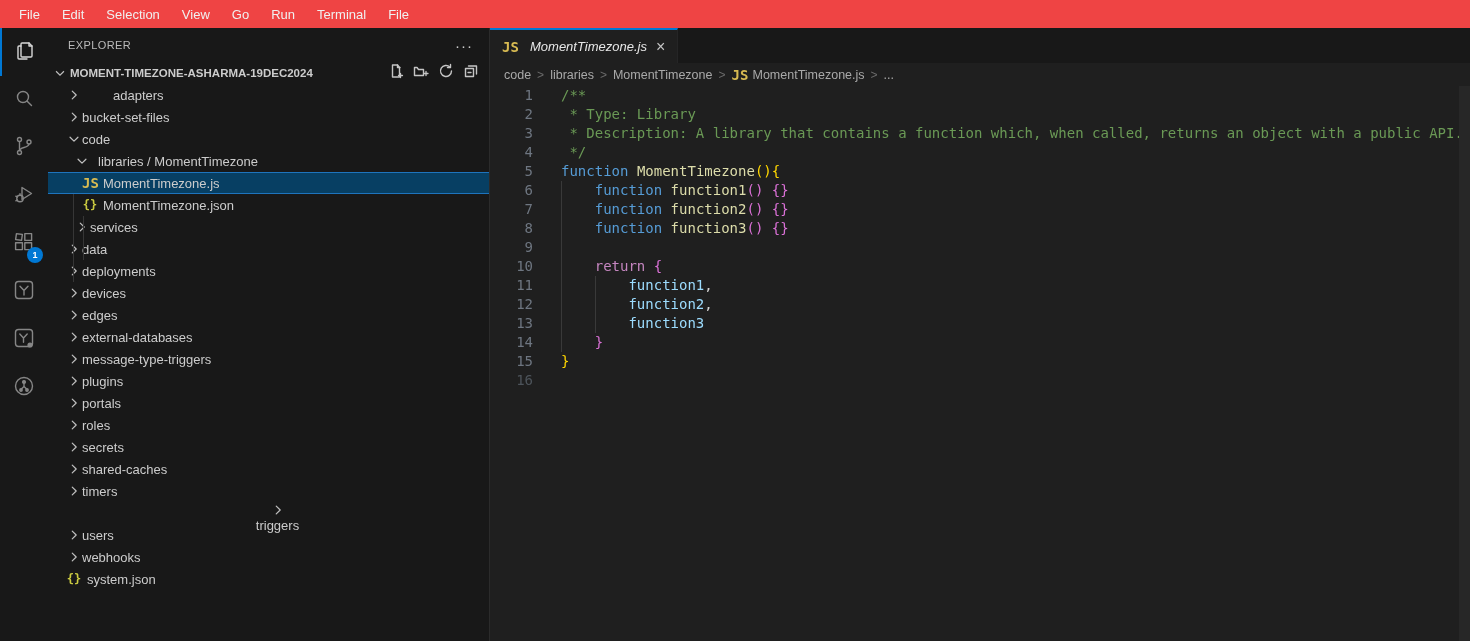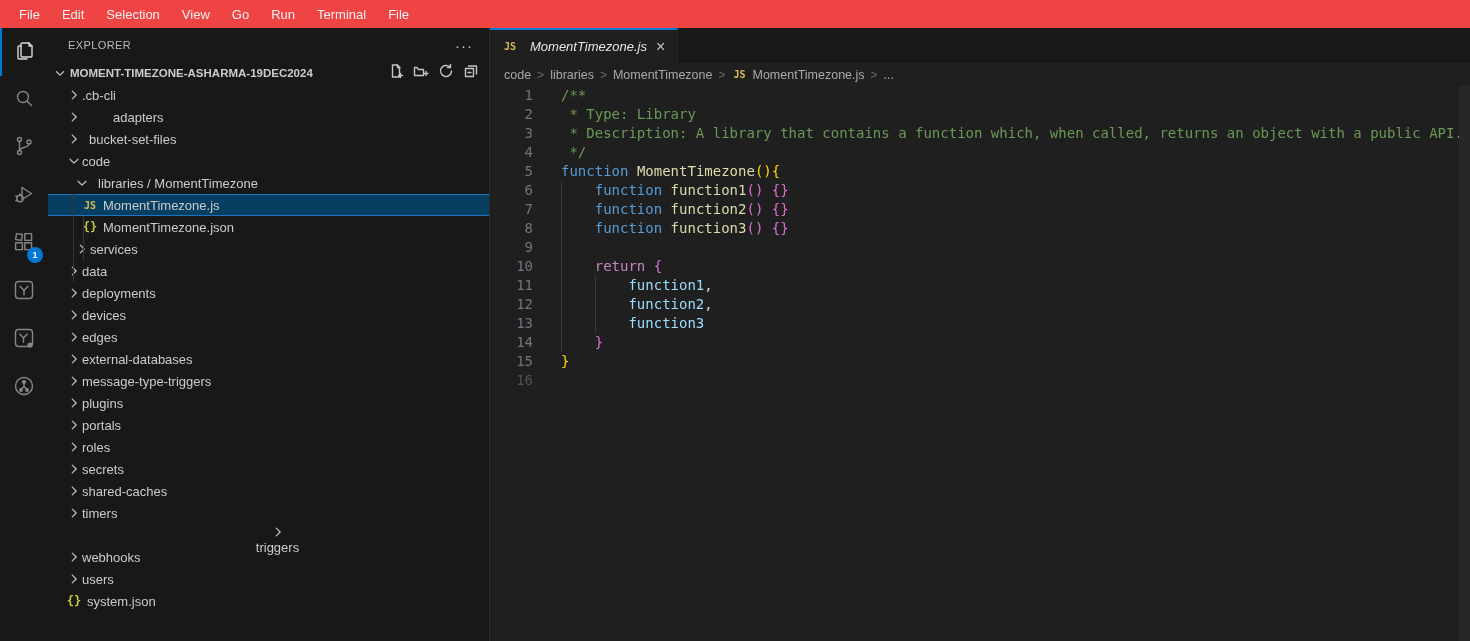"JS" .ficon { font-size: 10px -> 14px }
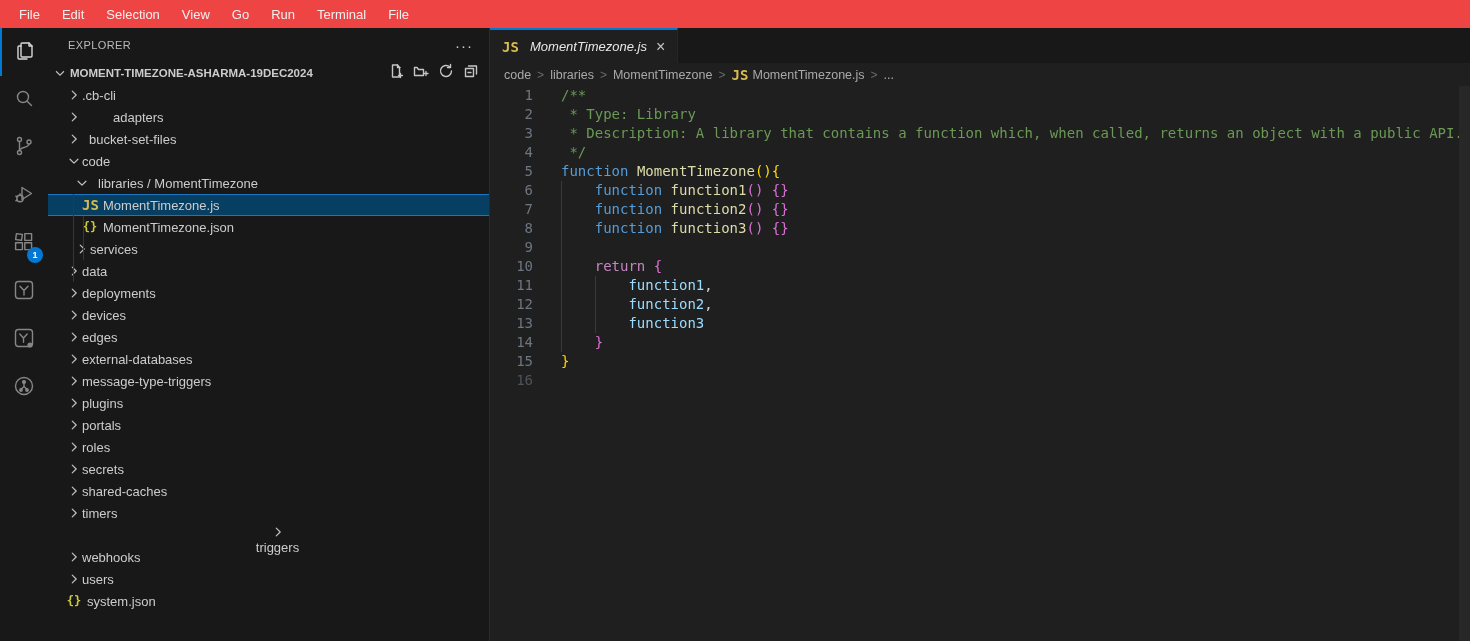".cb-cli" div.tree-row { html: <div> <span> <svg> <path></path> </svg> </span> <span>.cb-cli</span> </div> -> none }
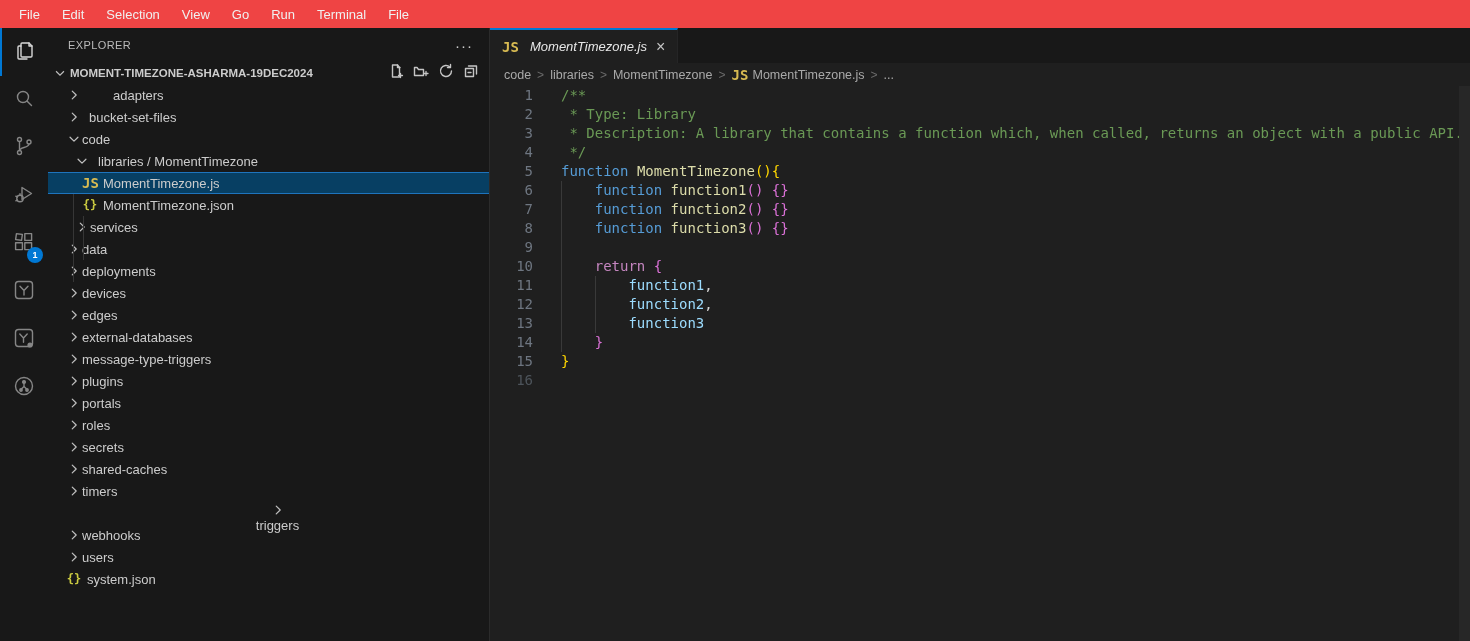"bucket-set-files" div.tree-row { gap: 7px -> none }
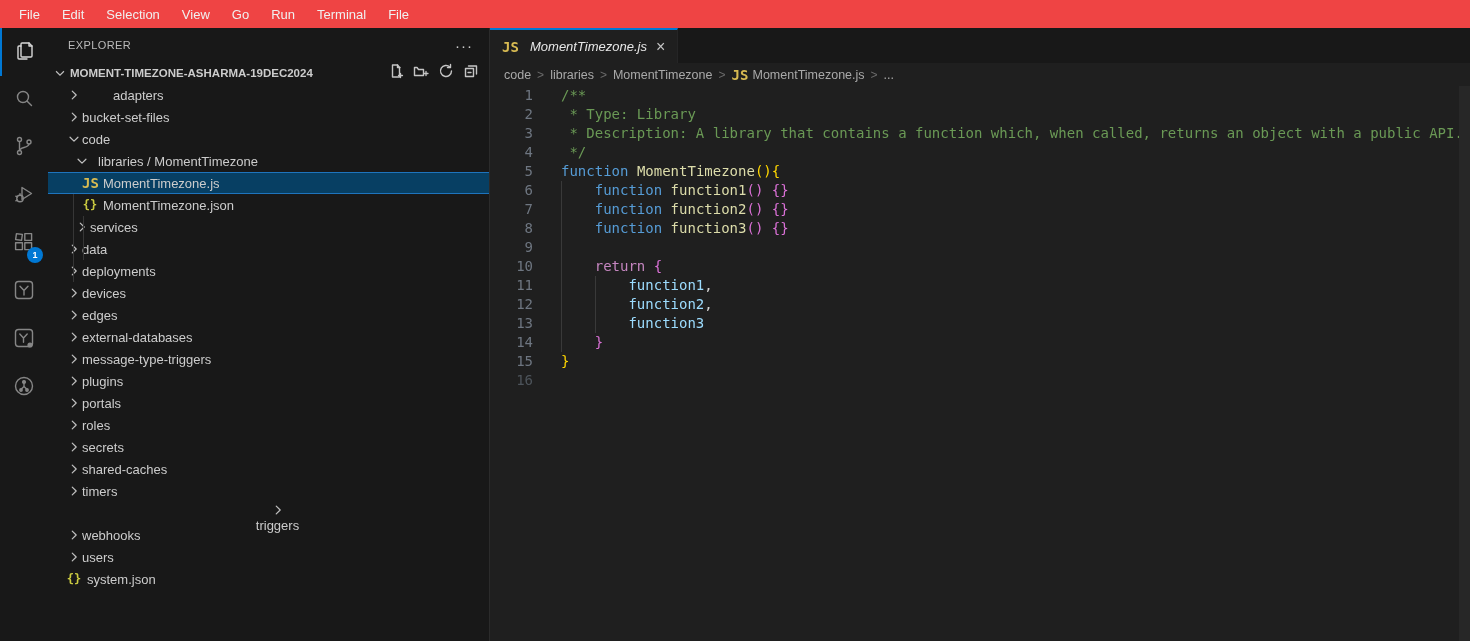"webhooks" div.tree-row { order: before "users" -> after "users" }
